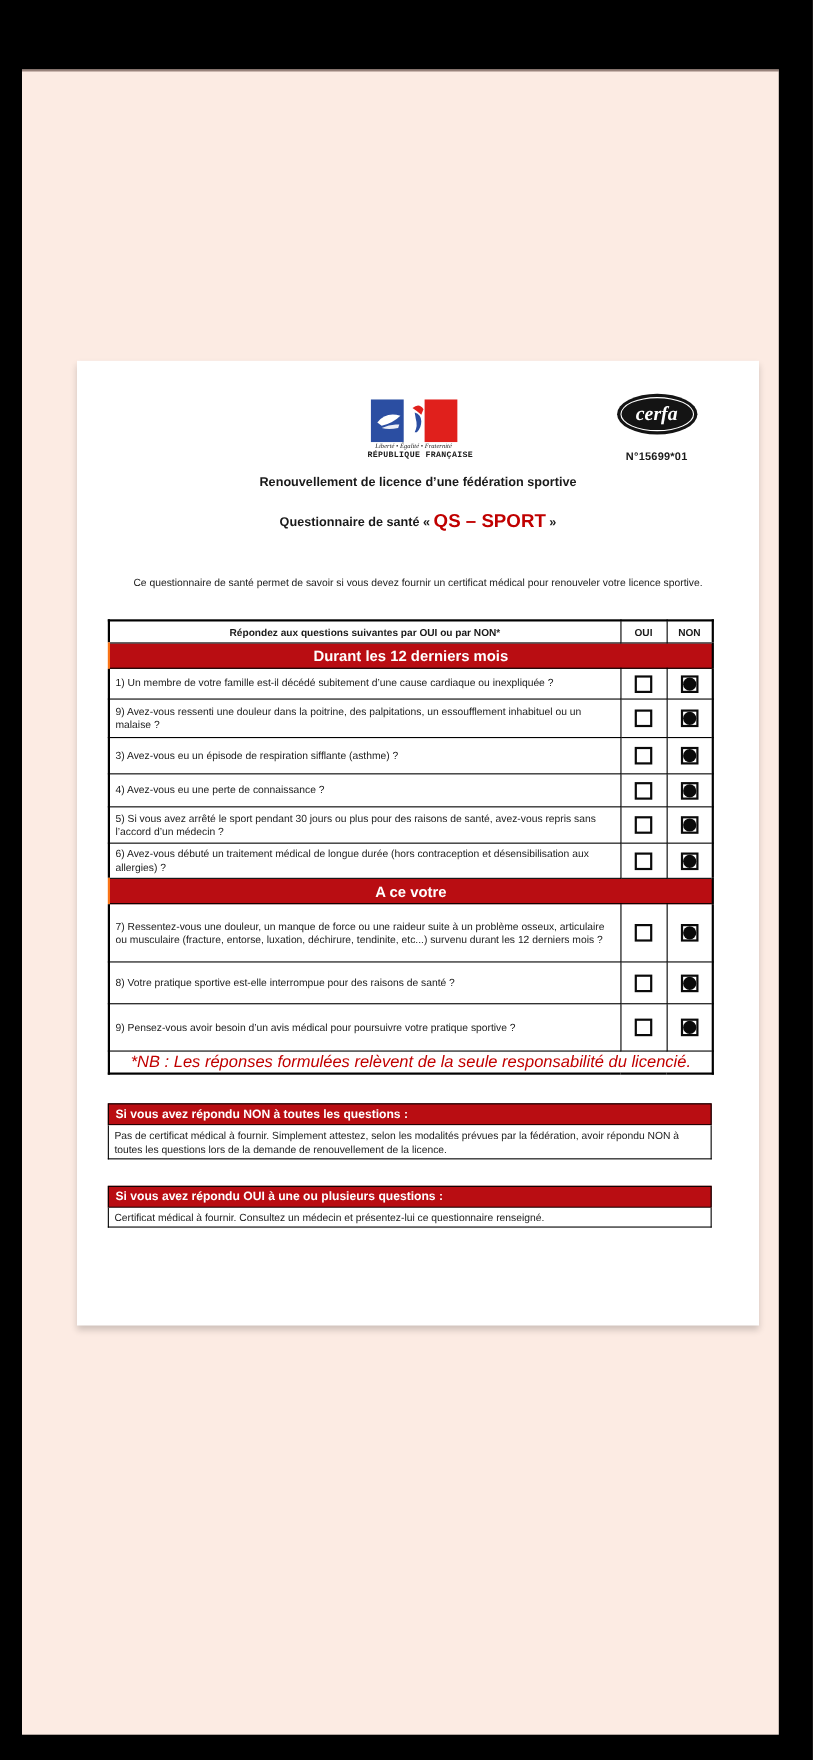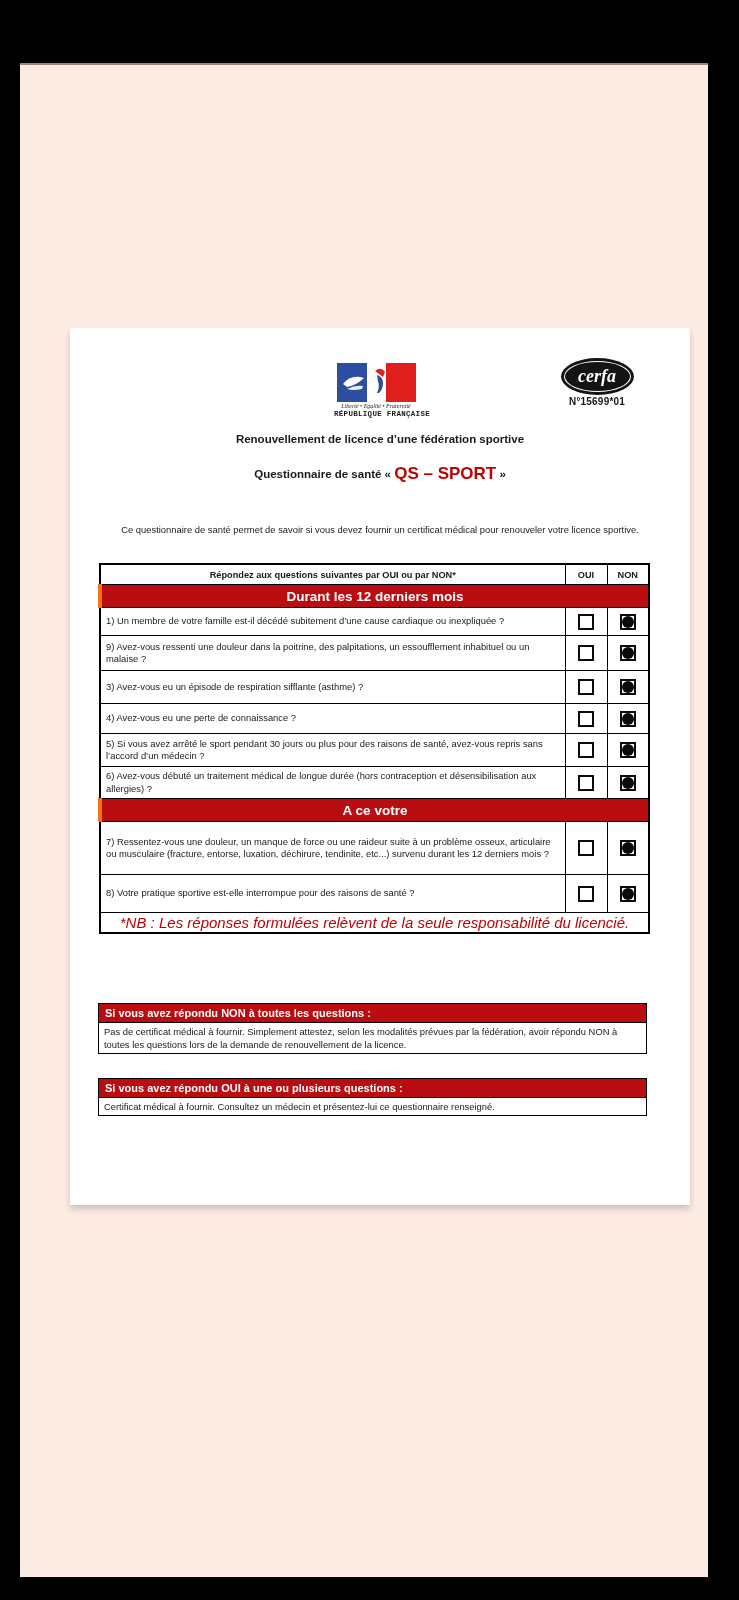"N°15699*01" .cerfa-num { margin-top: 1px -> 15px }
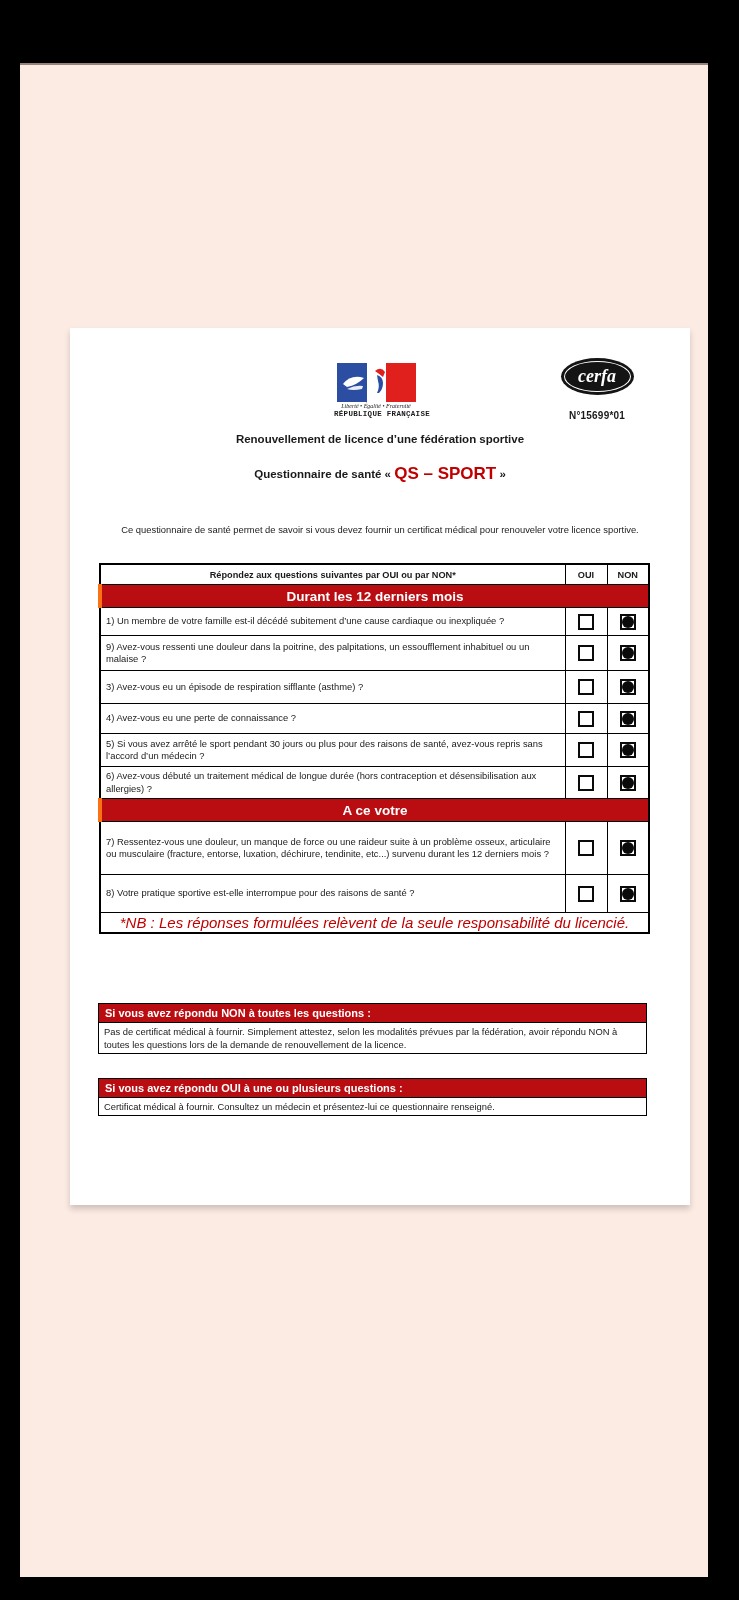"Durant les 12 derniers mois" td.band { border-left: 4px solid #f97316 -> 2px solid #f97316 }
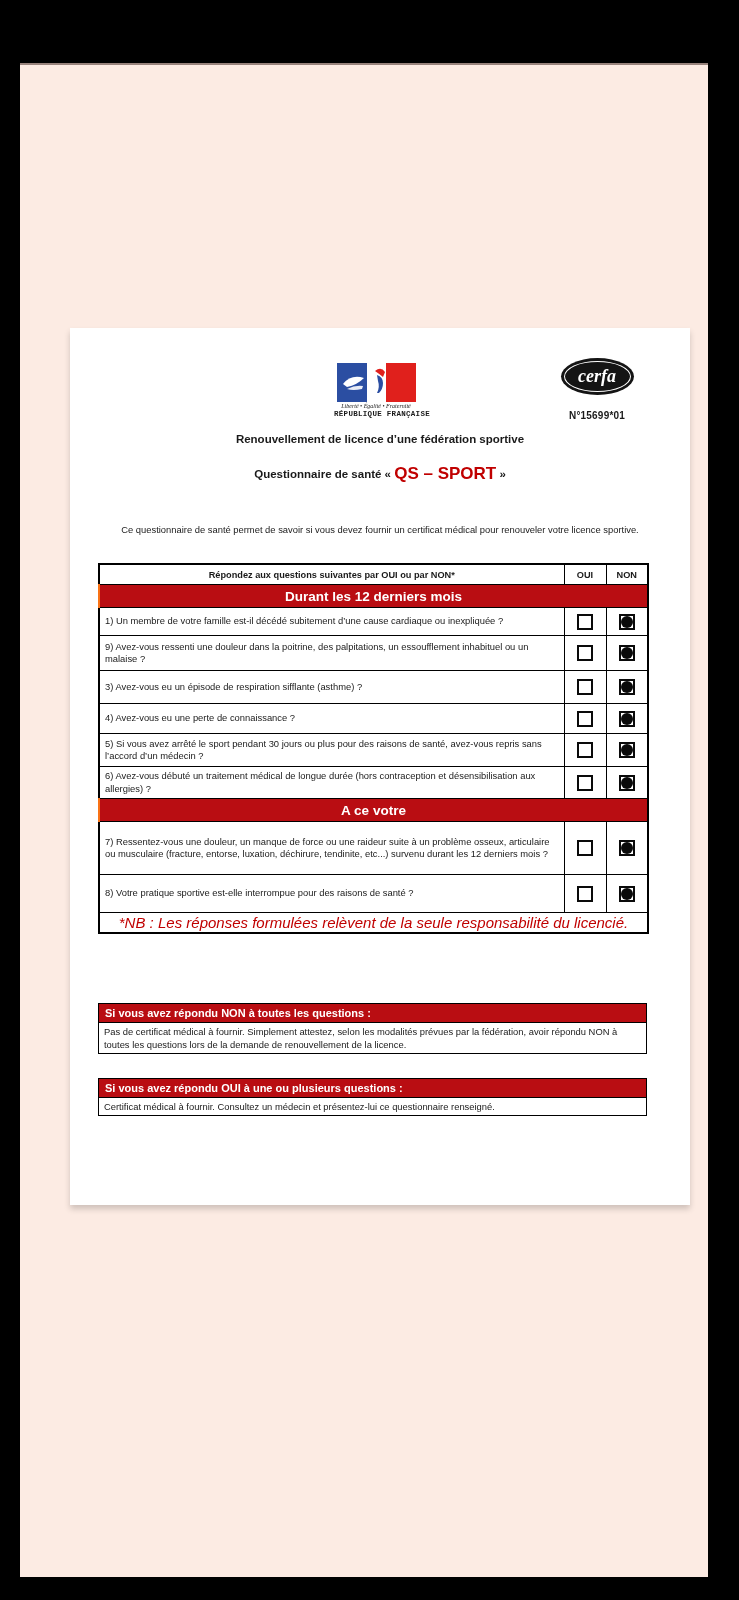"9) Pensez-vous avoir besoin d’un" tr { html: none -> <tr> <td>9) Pensez-vous avoir besoin d’un avis médical pour poursuivre votre pratique sportive ?</td> <td><span></span></td> <td><span></span></td> </tr> }
